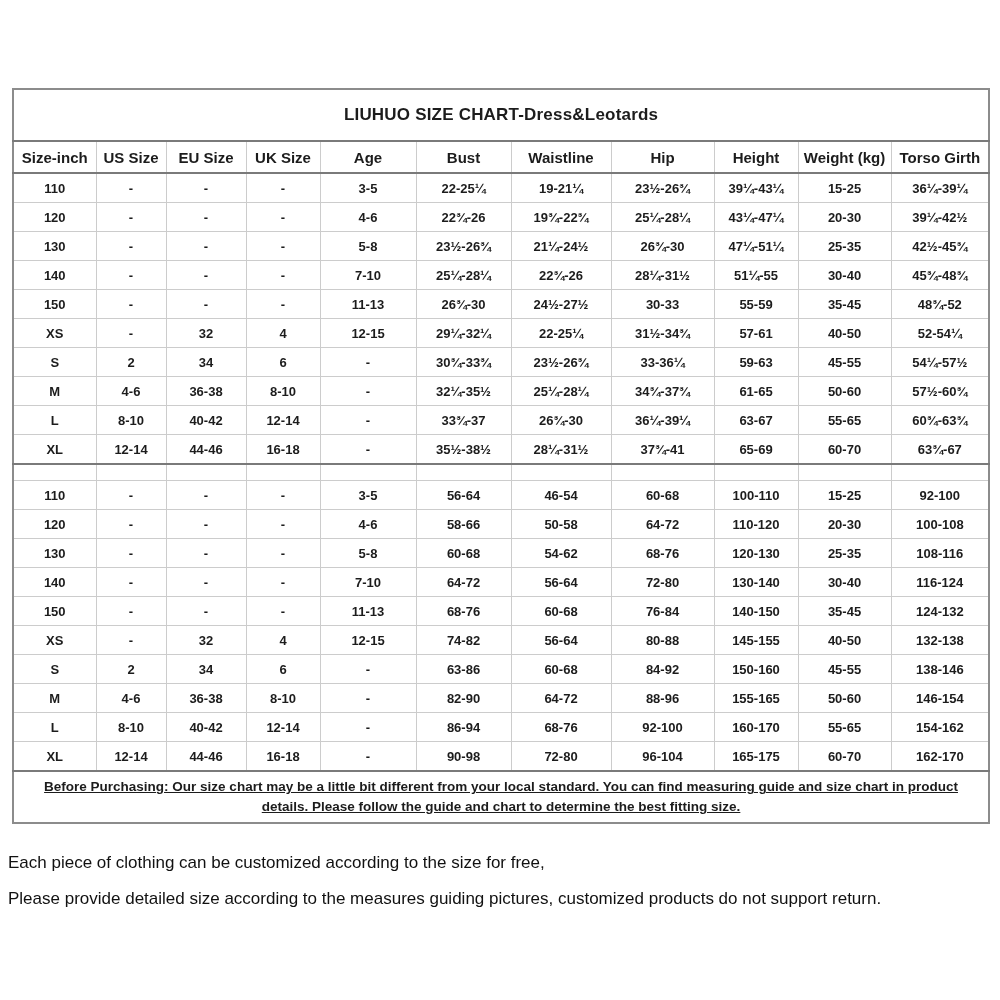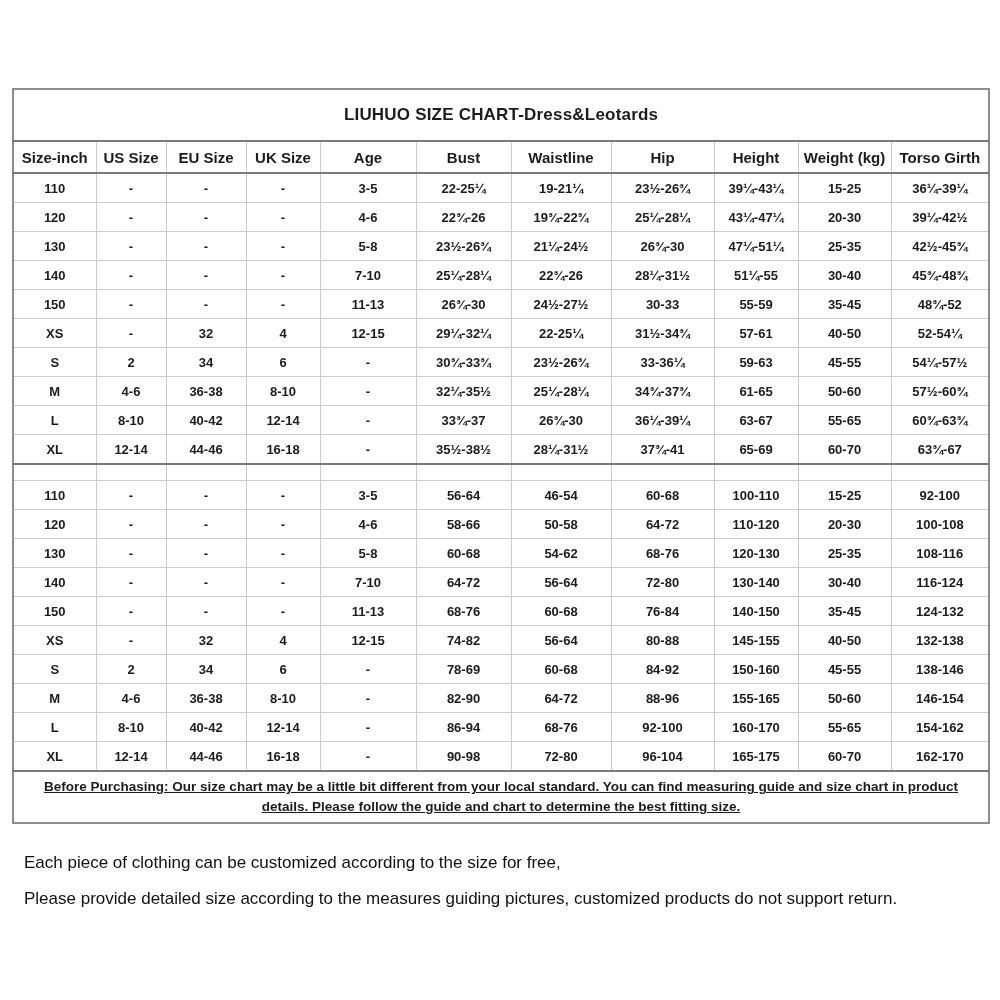"78-69" td { text: 78-69 -> 63-86 }
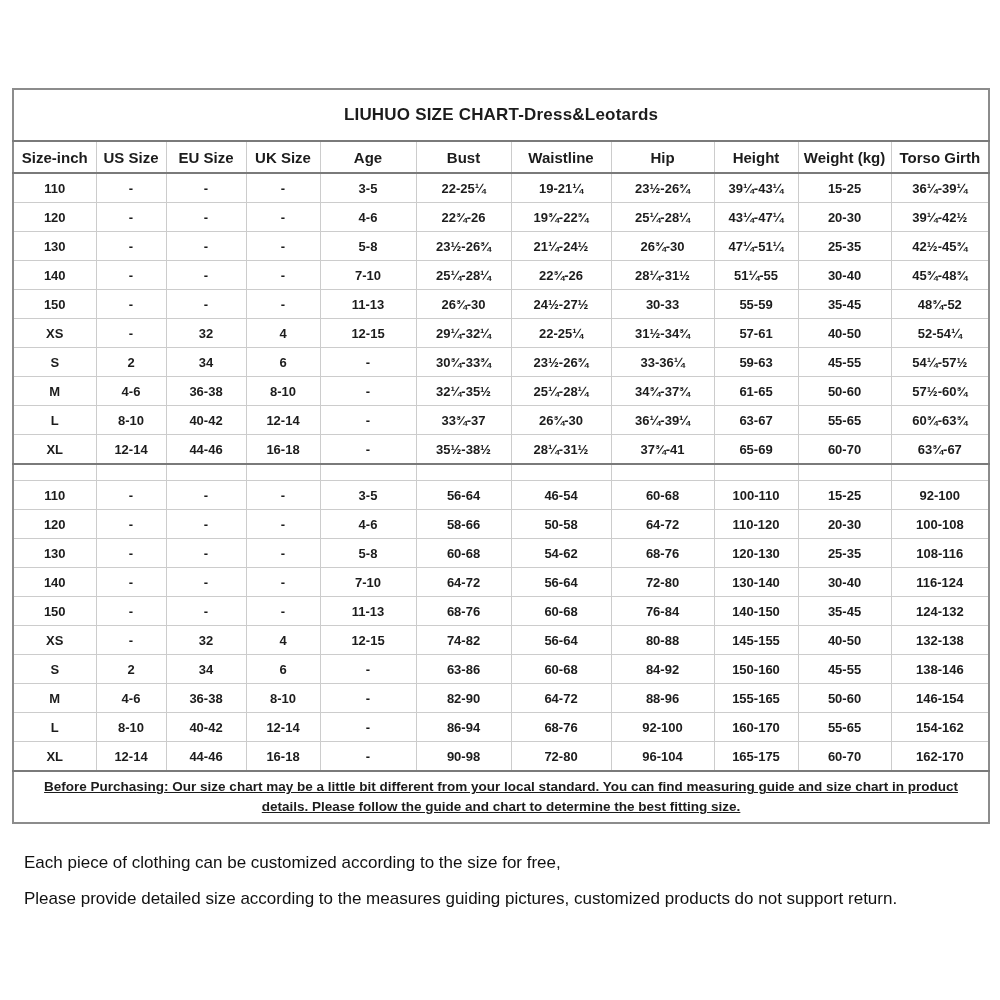"Each piece of clothing can" .footer-text { left: 24px -> 8px }
